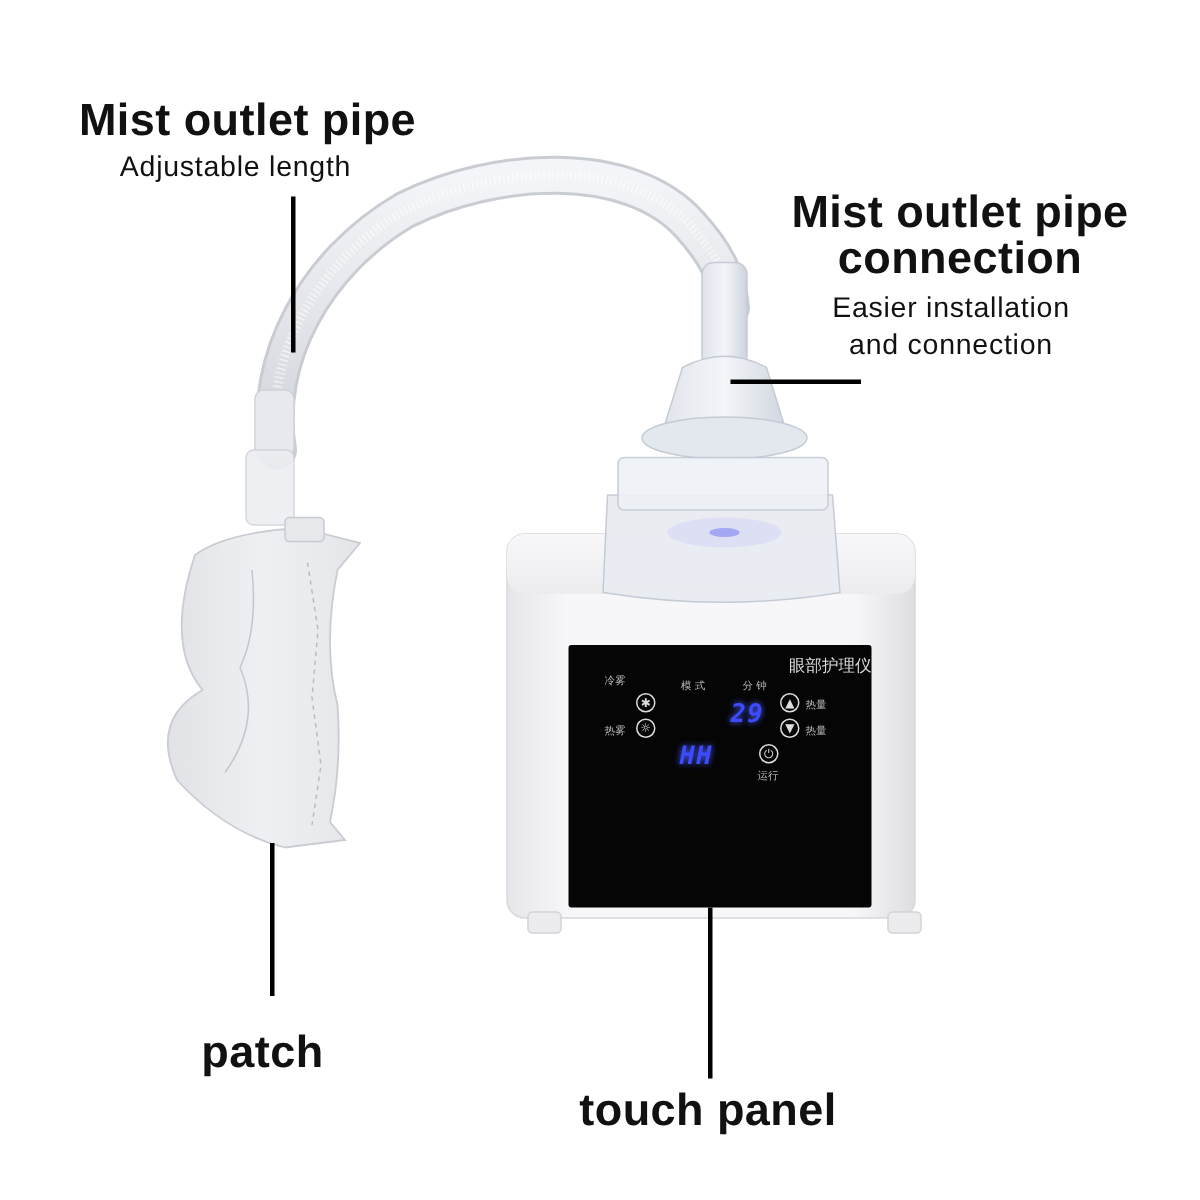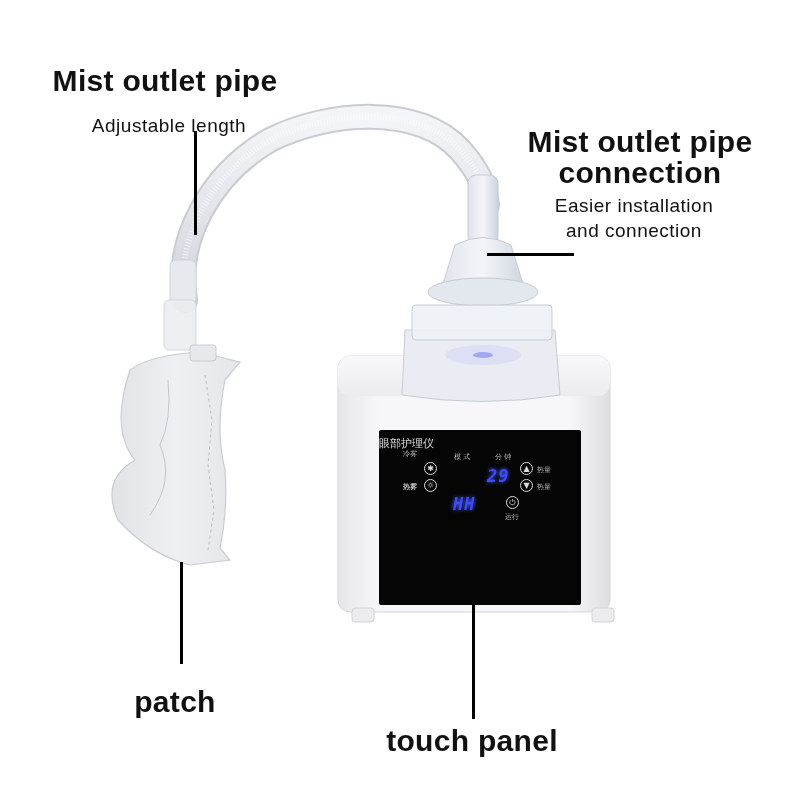"Adjustable length" div.label-sub { left: 44px -> 32px; margin-top: 14px -> none }
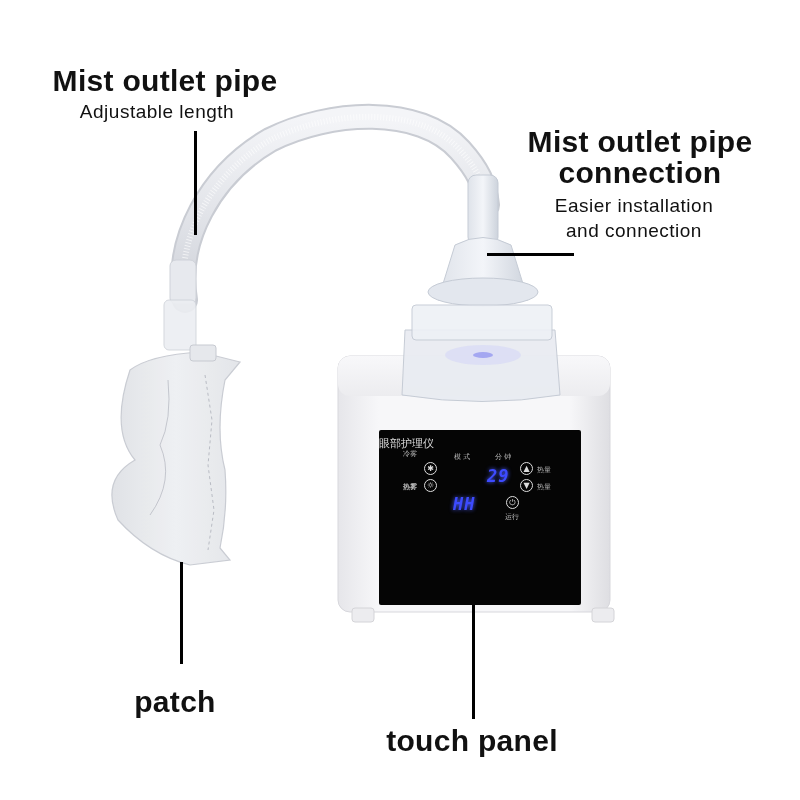"眼部护理仪" .panel-title { text-align: left -> right }
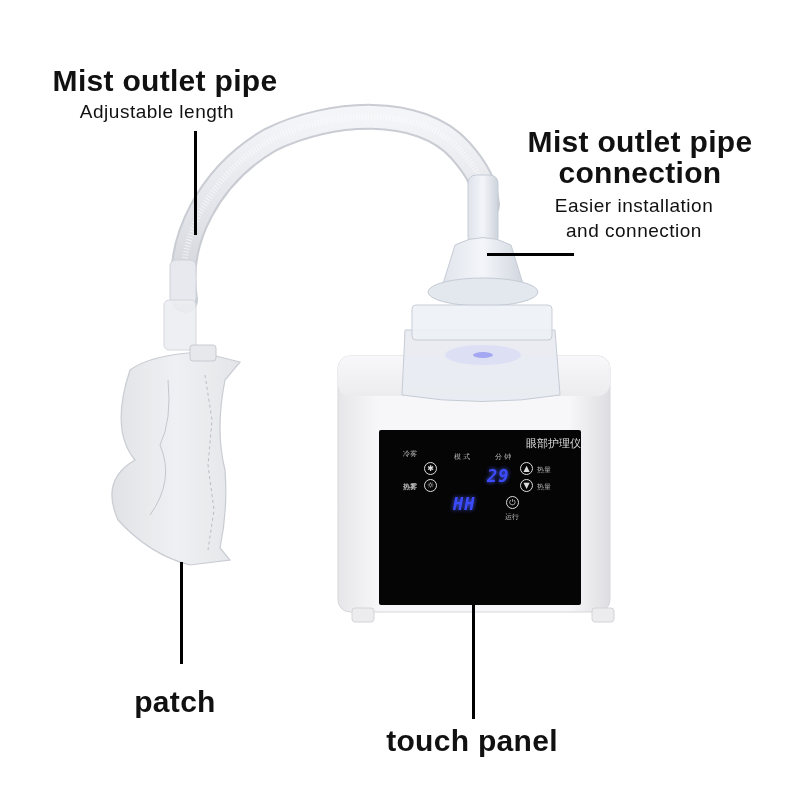"热雾" div.panel-small { font-weight: bold -> none }
